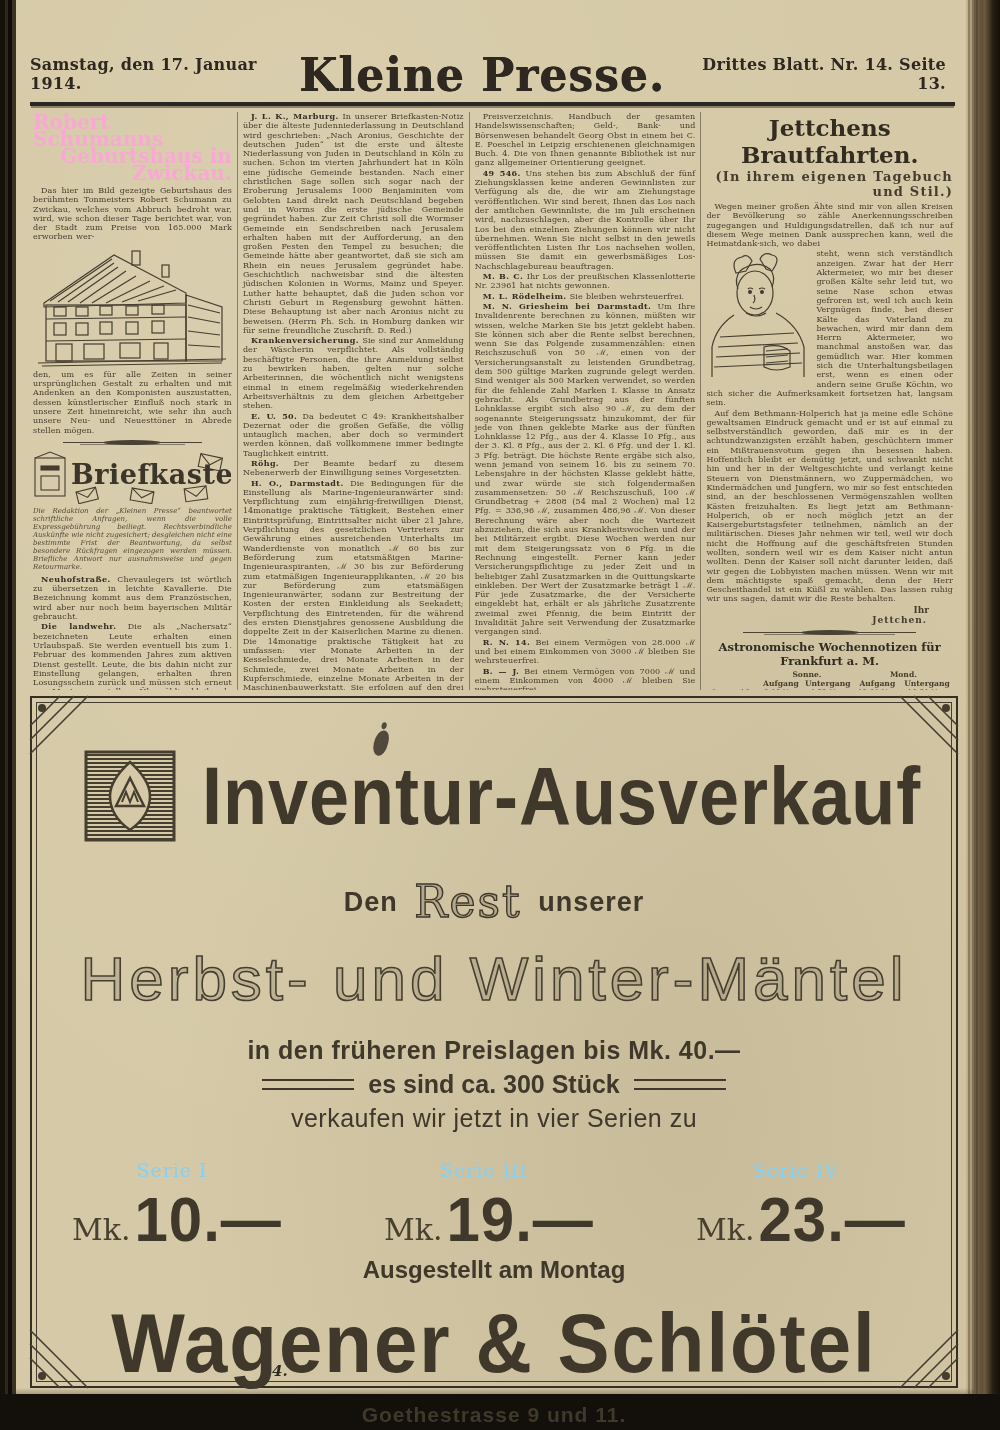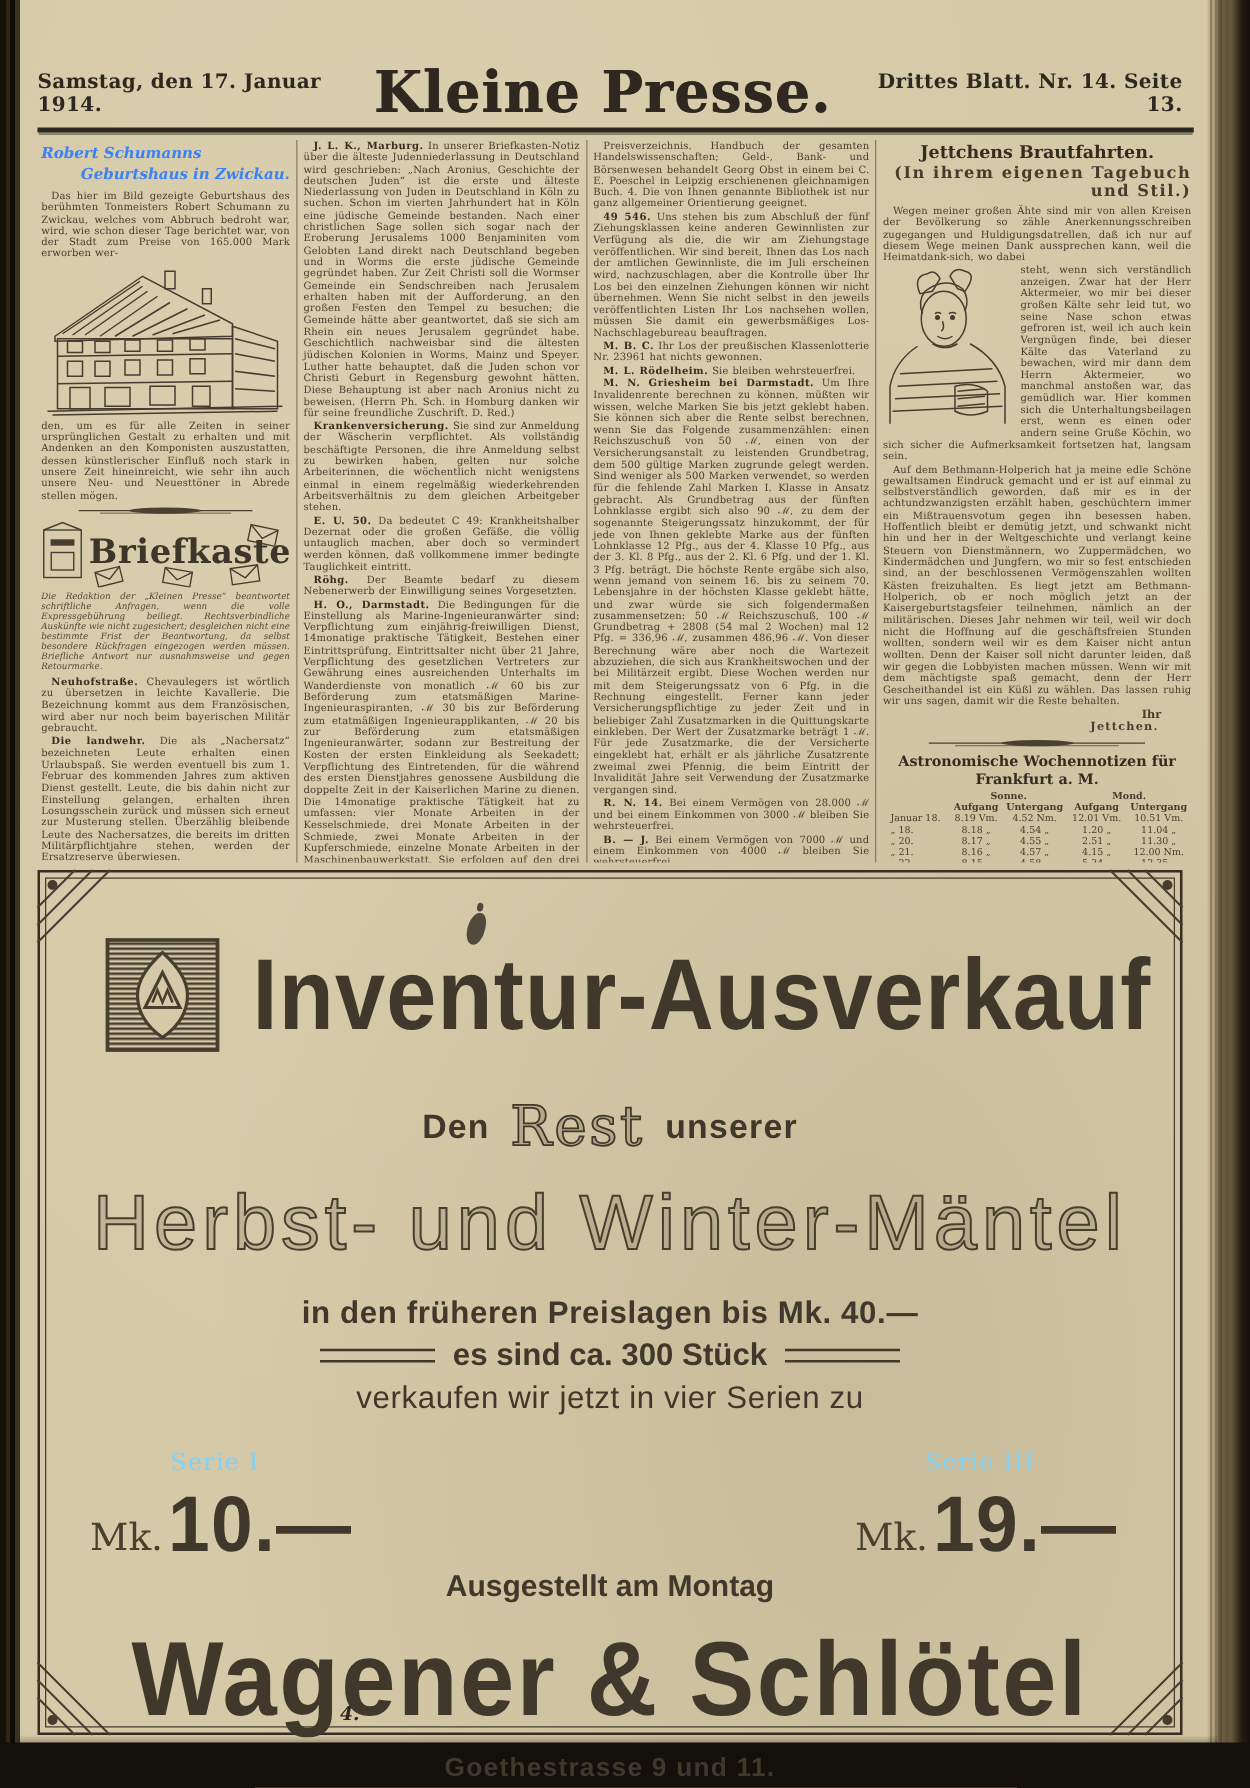"Robert Schumanns" .art-title { color: #3b82f6 -> #f9a8d4; font-size: 12px -> 20px; font-style: italic -> none }
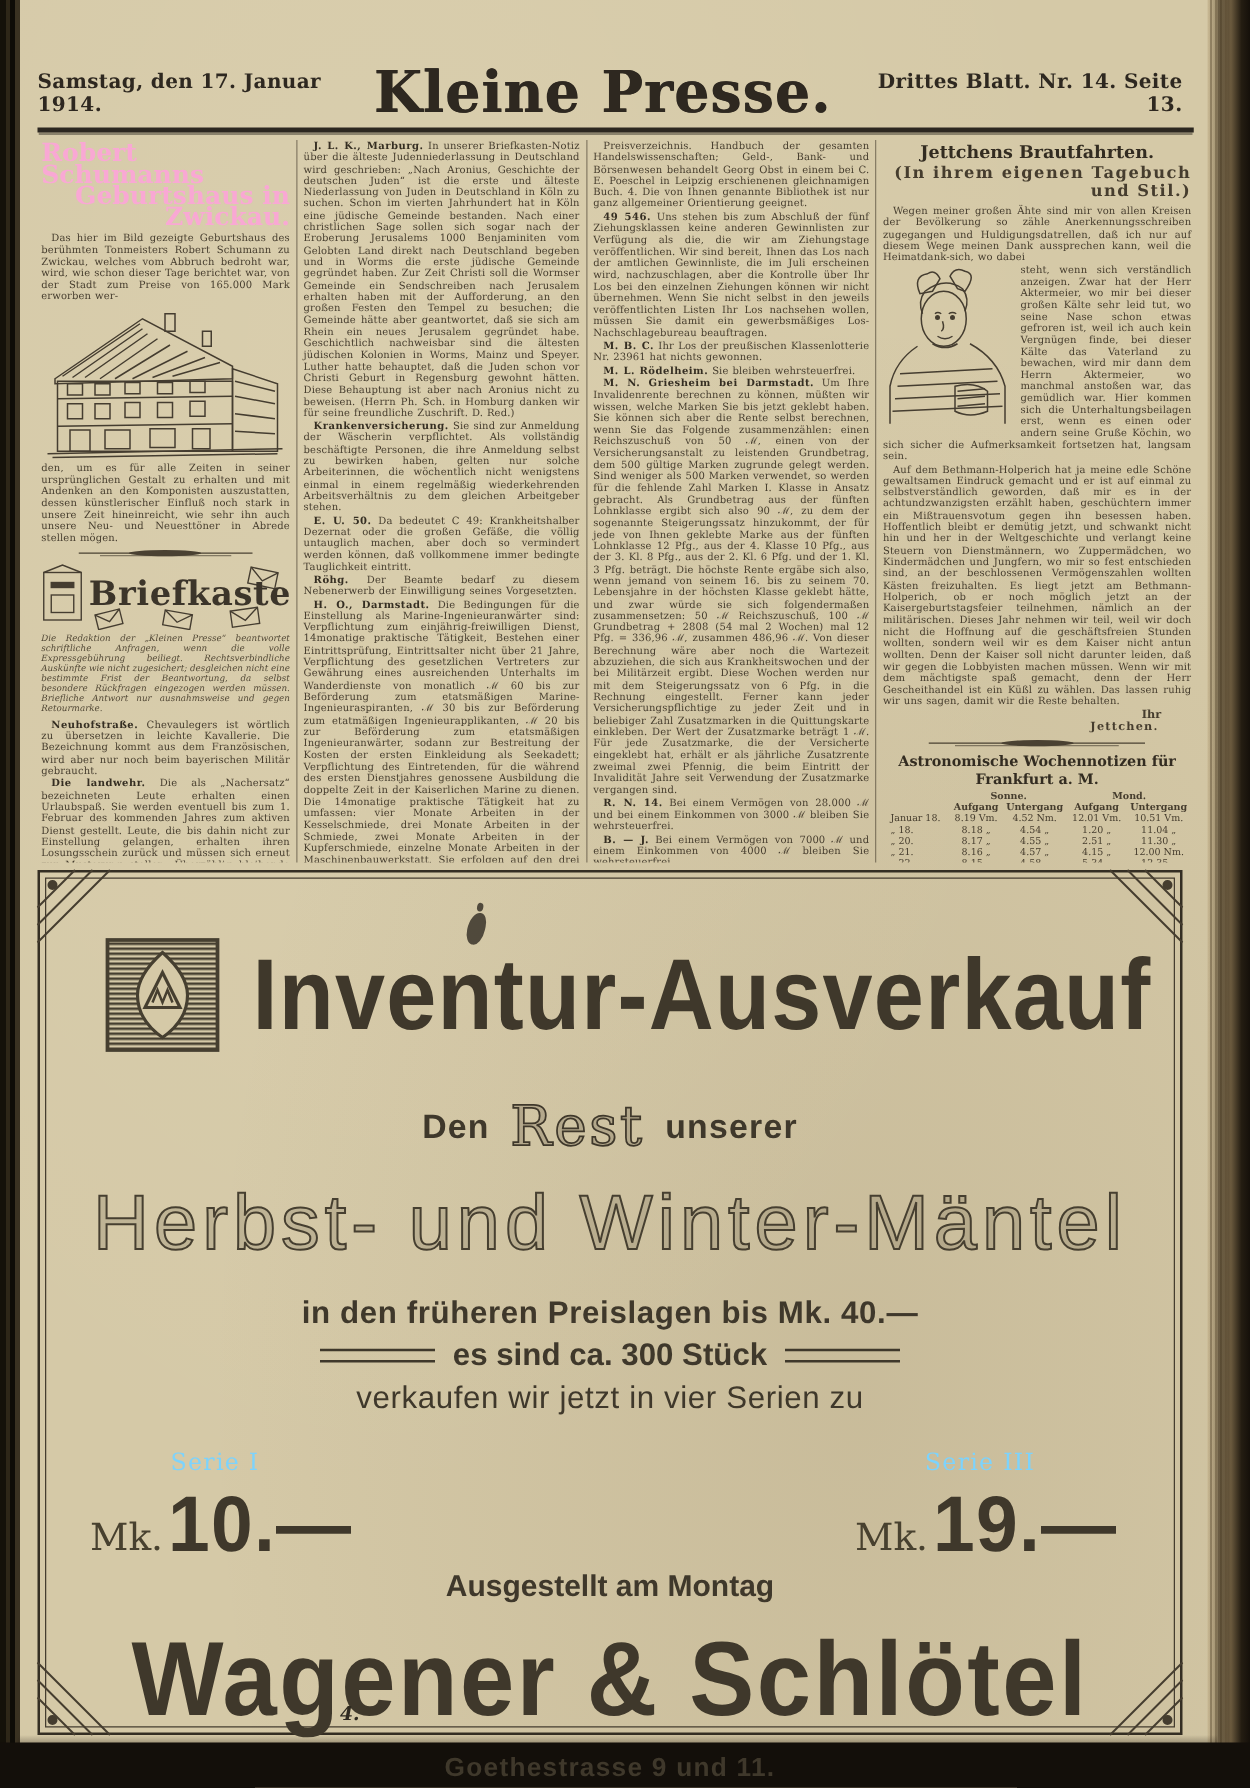"Jettchens Brautfahrten." .jt-title { font-size: 14px -> 23px }
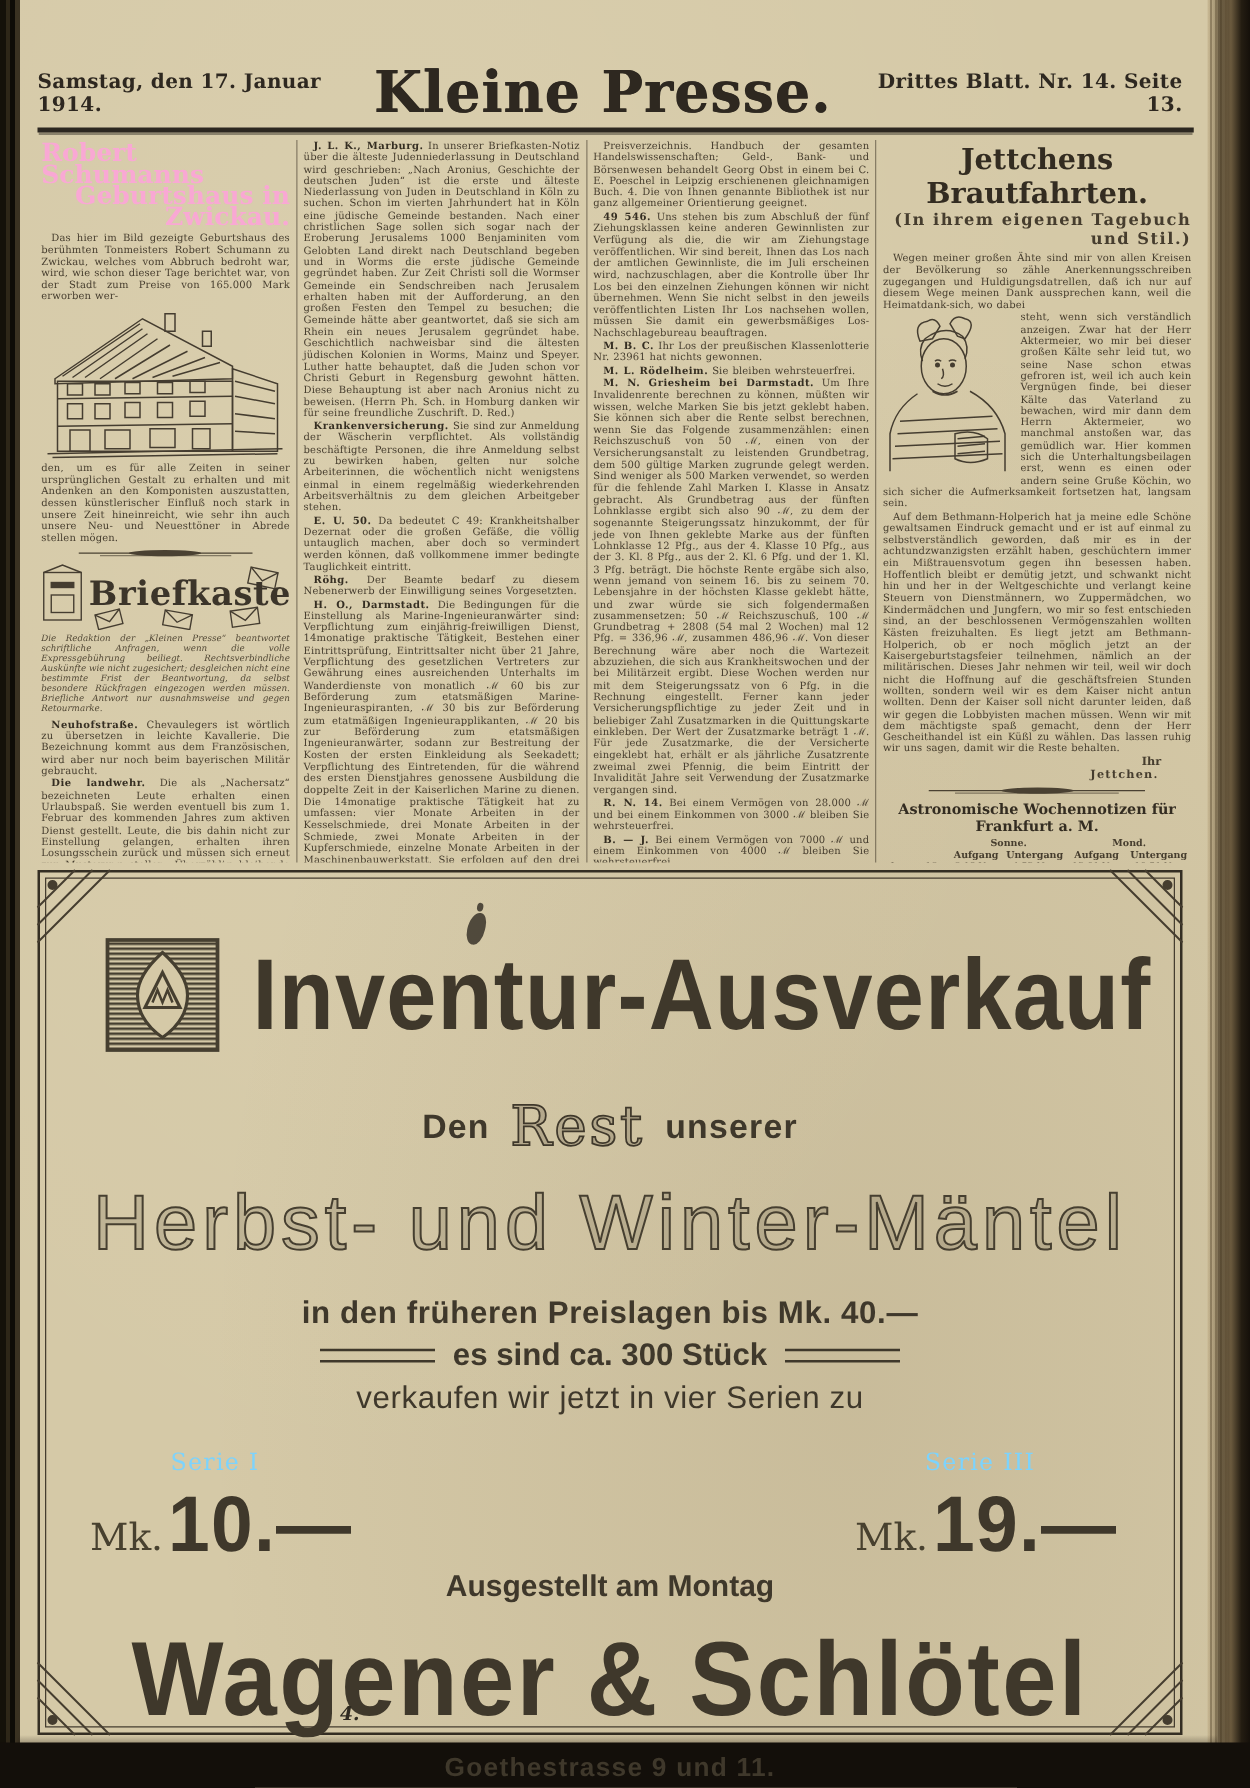"Inventur-Ausverkauf" .ad-frame { padding-left: none -> 12px }
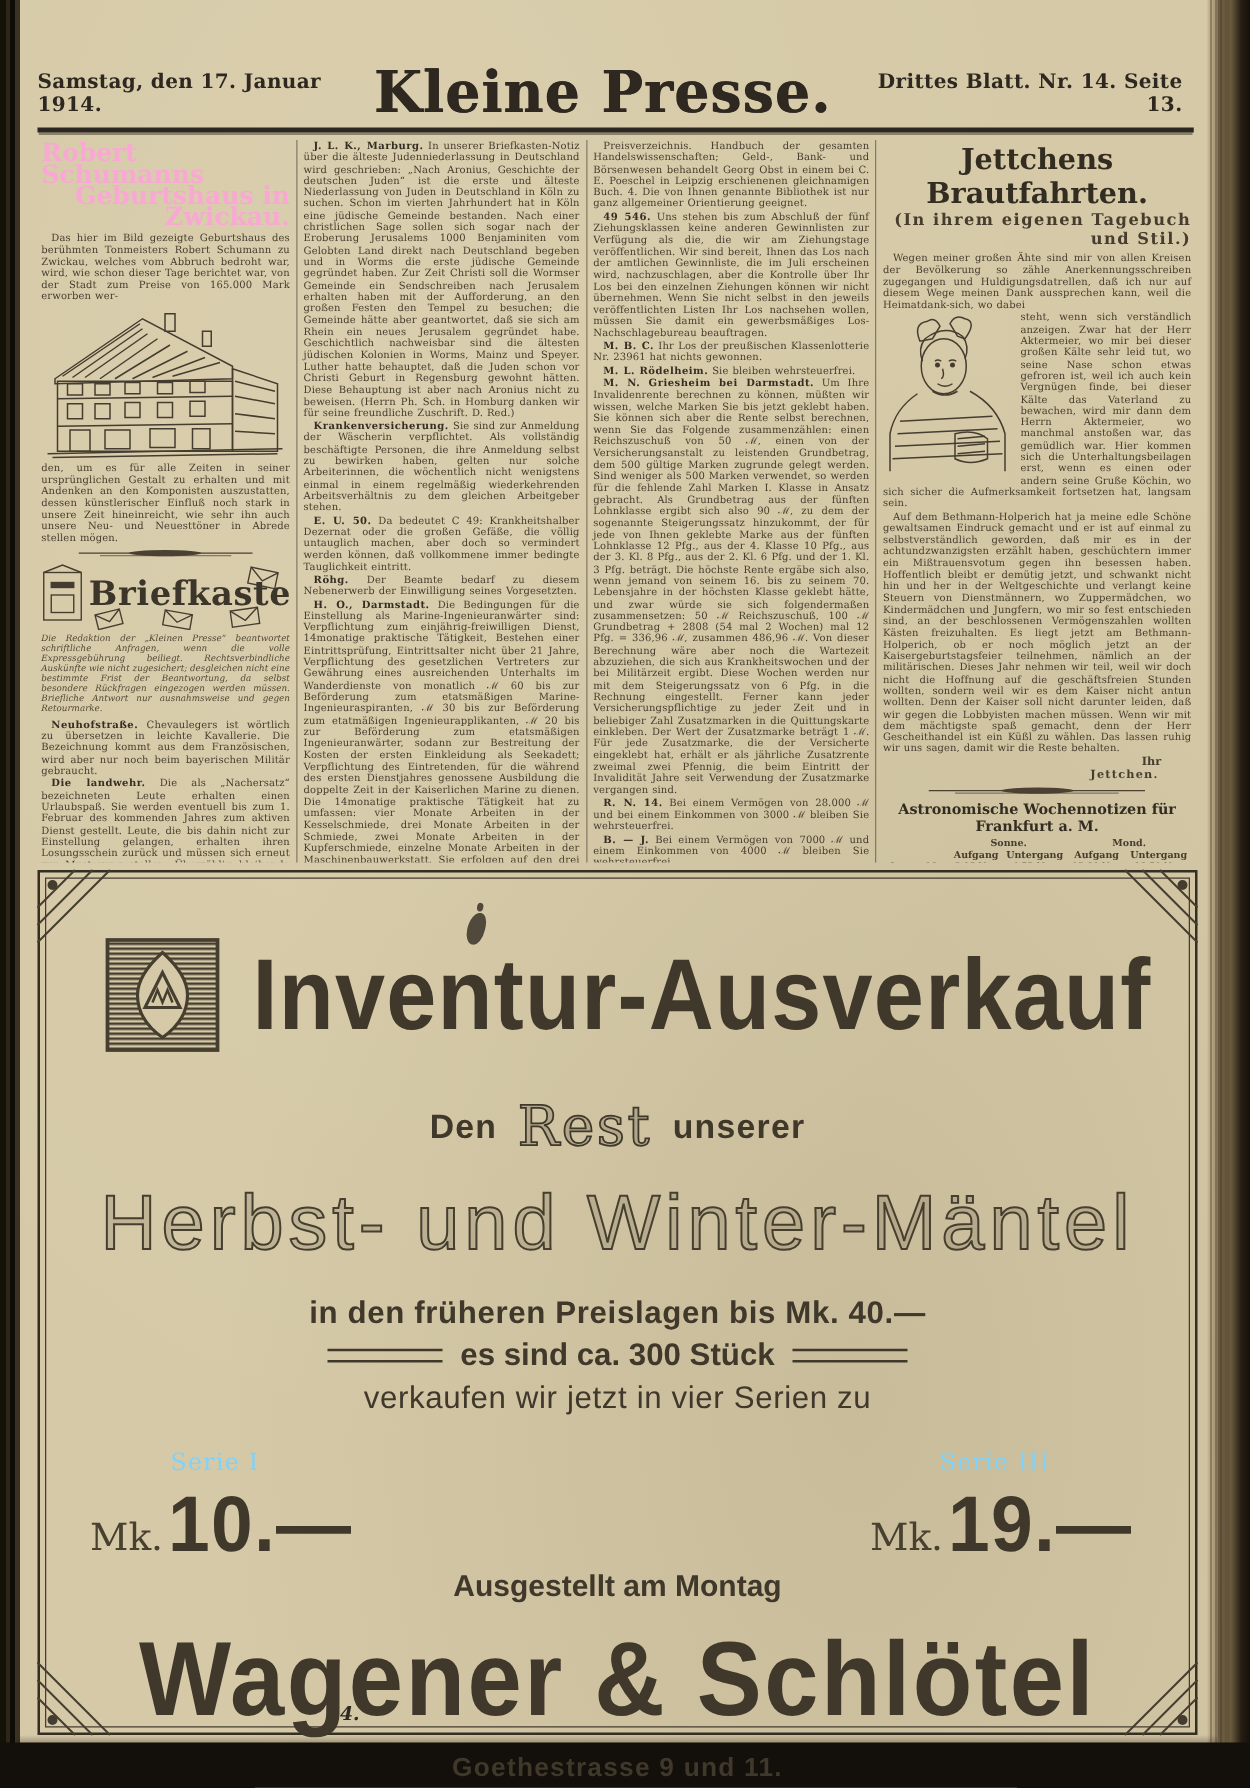"Serie IV" div.serie { html: none -> <div> <div>Serie IV</div> <div><span>Mk.</span><span>23.—</span></div> </div> }
